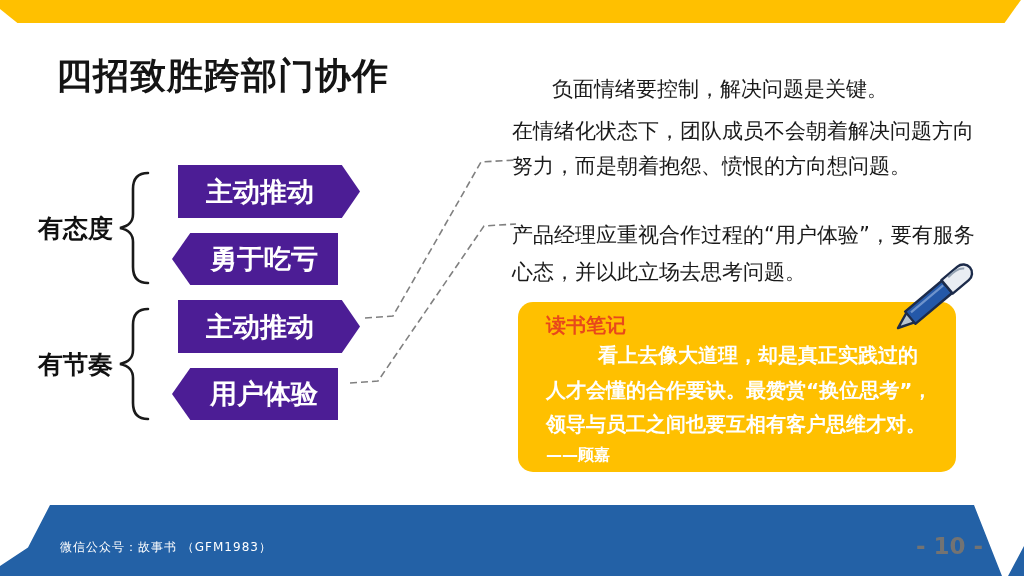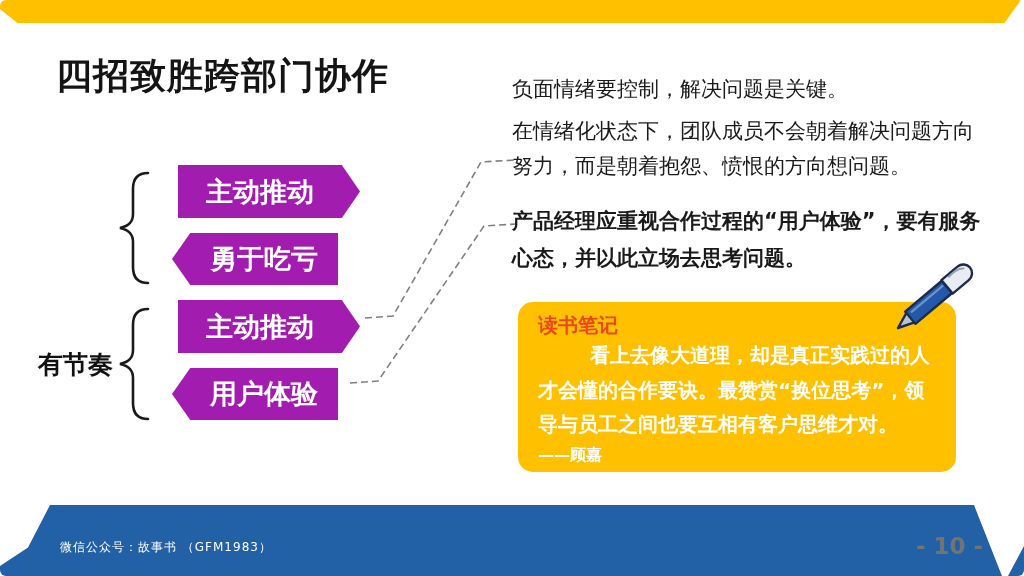"四招致胜跨部门协作" .slide { border-radius: 6px -> none }
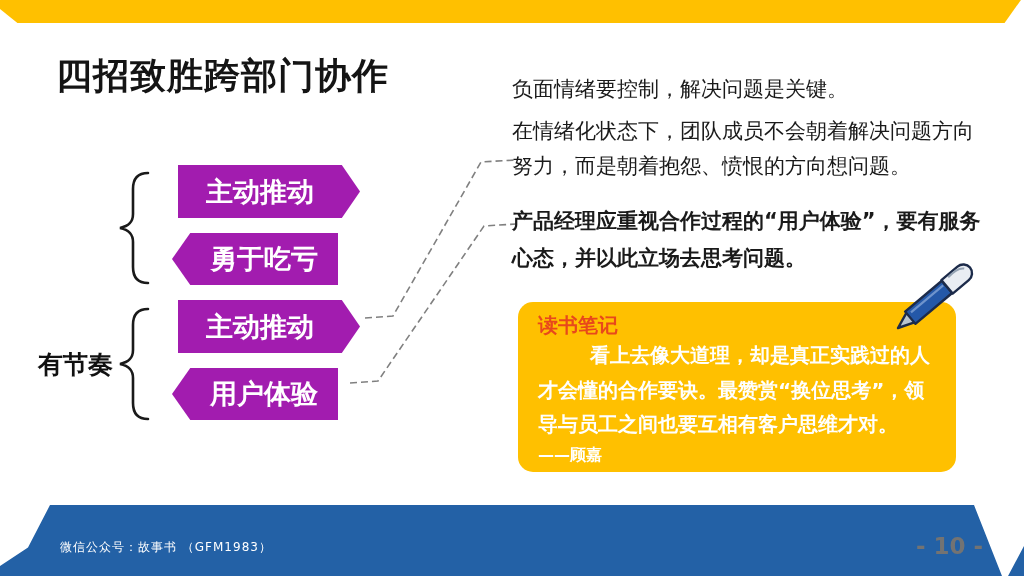"负面情绪要控制，解决问题是关键。" .para.p1 { margin-left: none -> 40px }
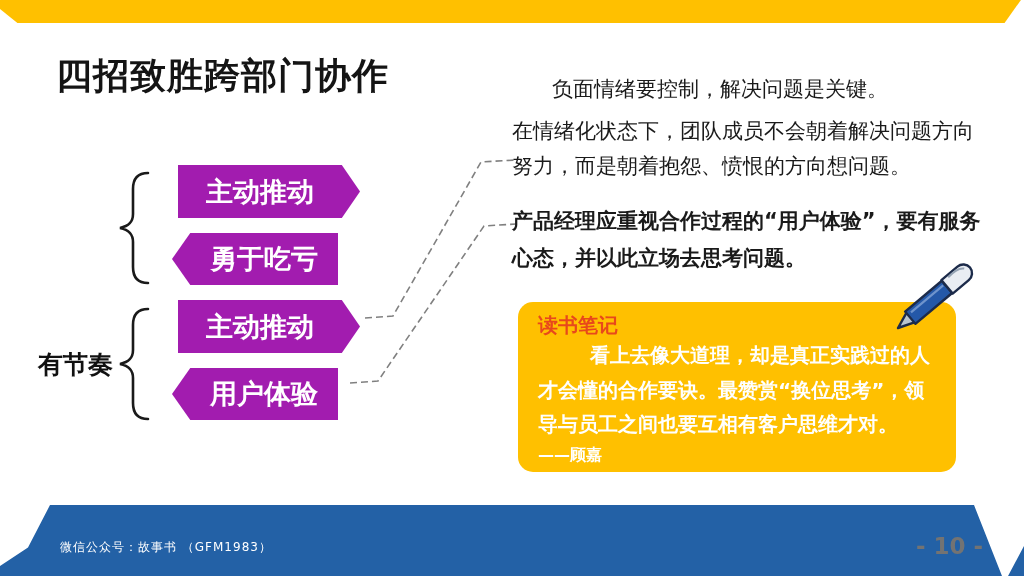"主动推动" .arrow { background: #a21caf -> #4c1d95 }
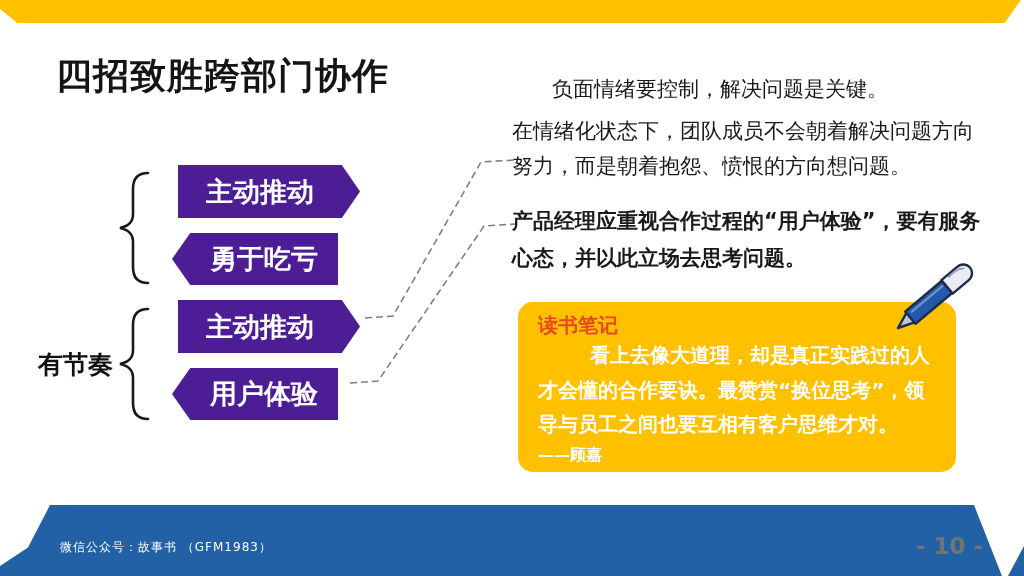"有态度" div.grp-label { html: none -> <div>有态度</div> }
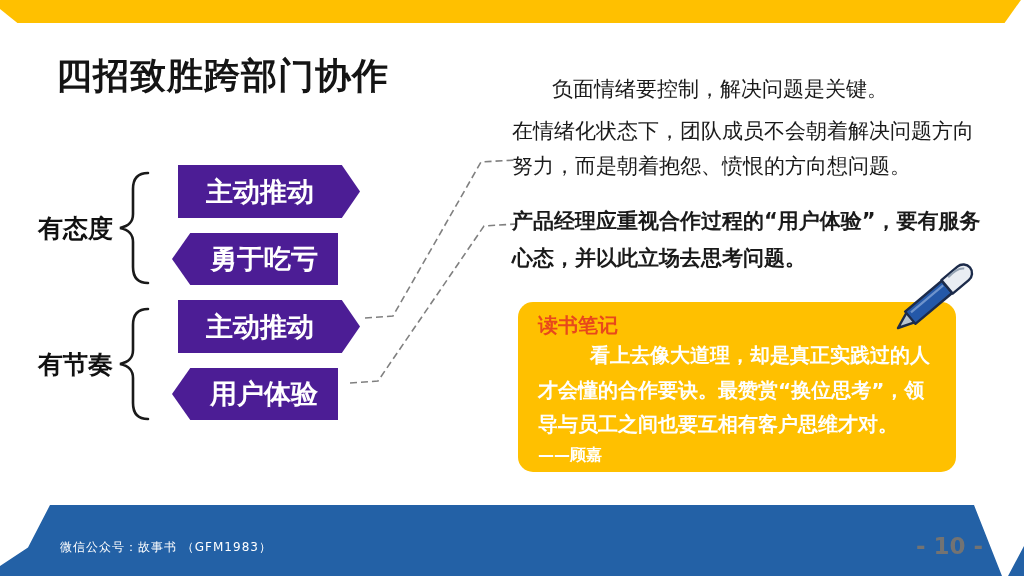"产品经理应重视合作过程的“用户体验”，要有服务心态，并以此立场去思考问题。" .para.p3 { font-weight: bold -> none; top: 203px -> 217px }
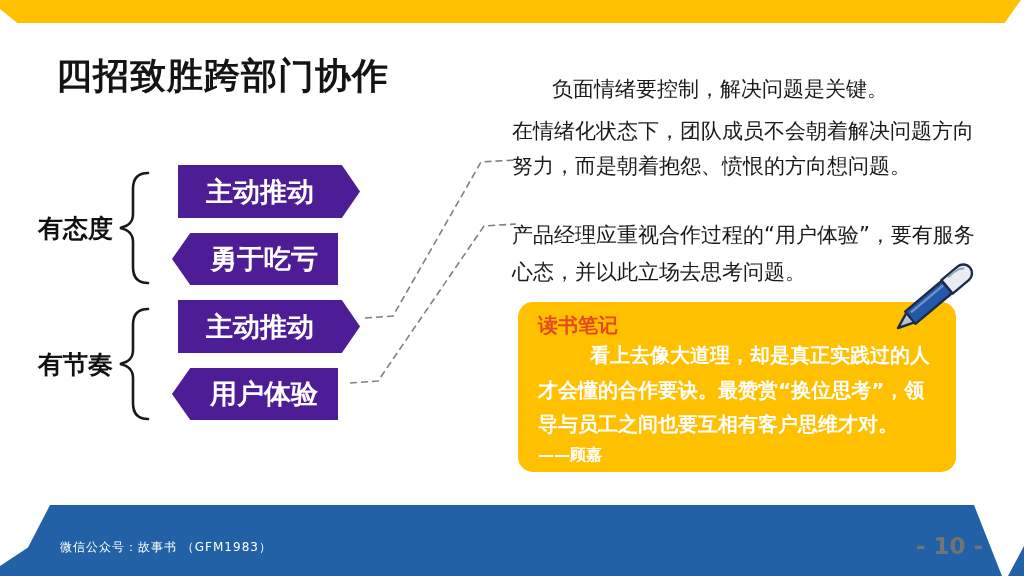"读书笔记" .note { padding: 10px 20px 8px 20px -> 10px 20px 8px 28px }
